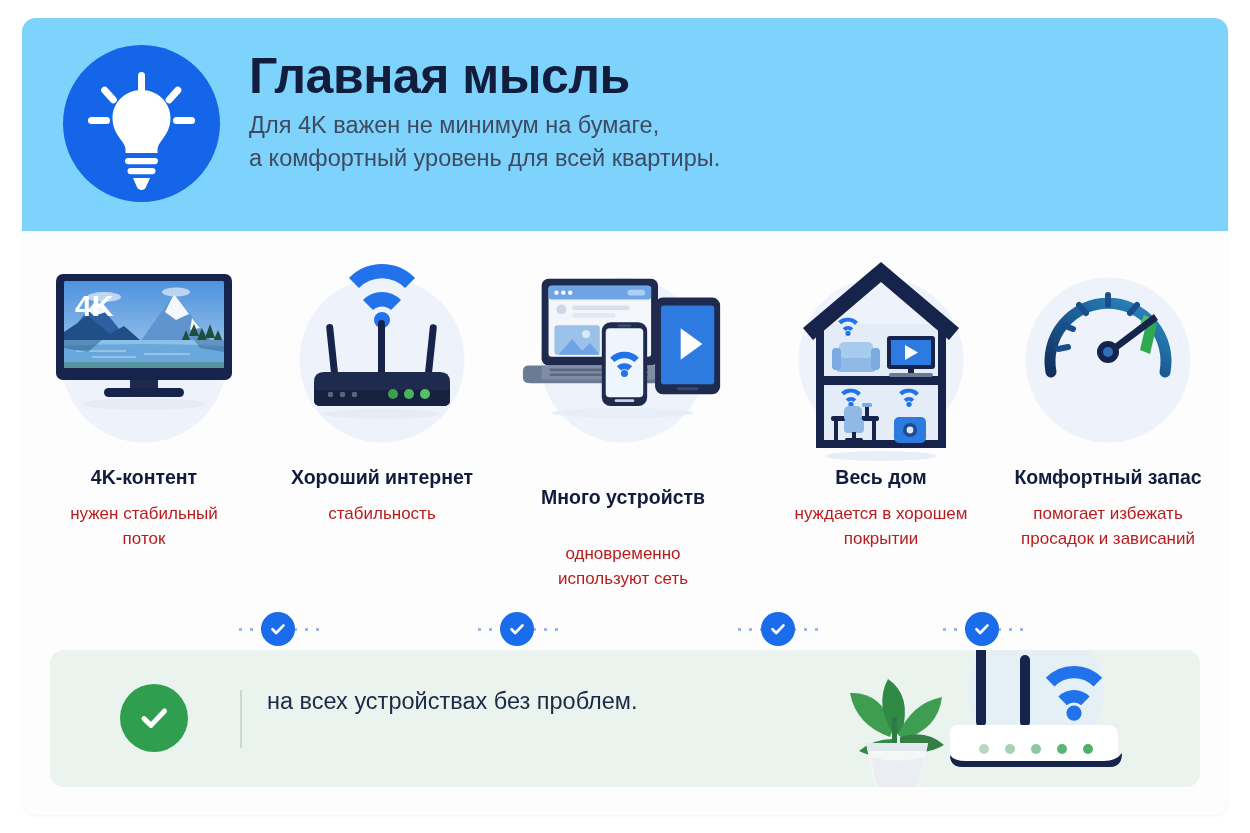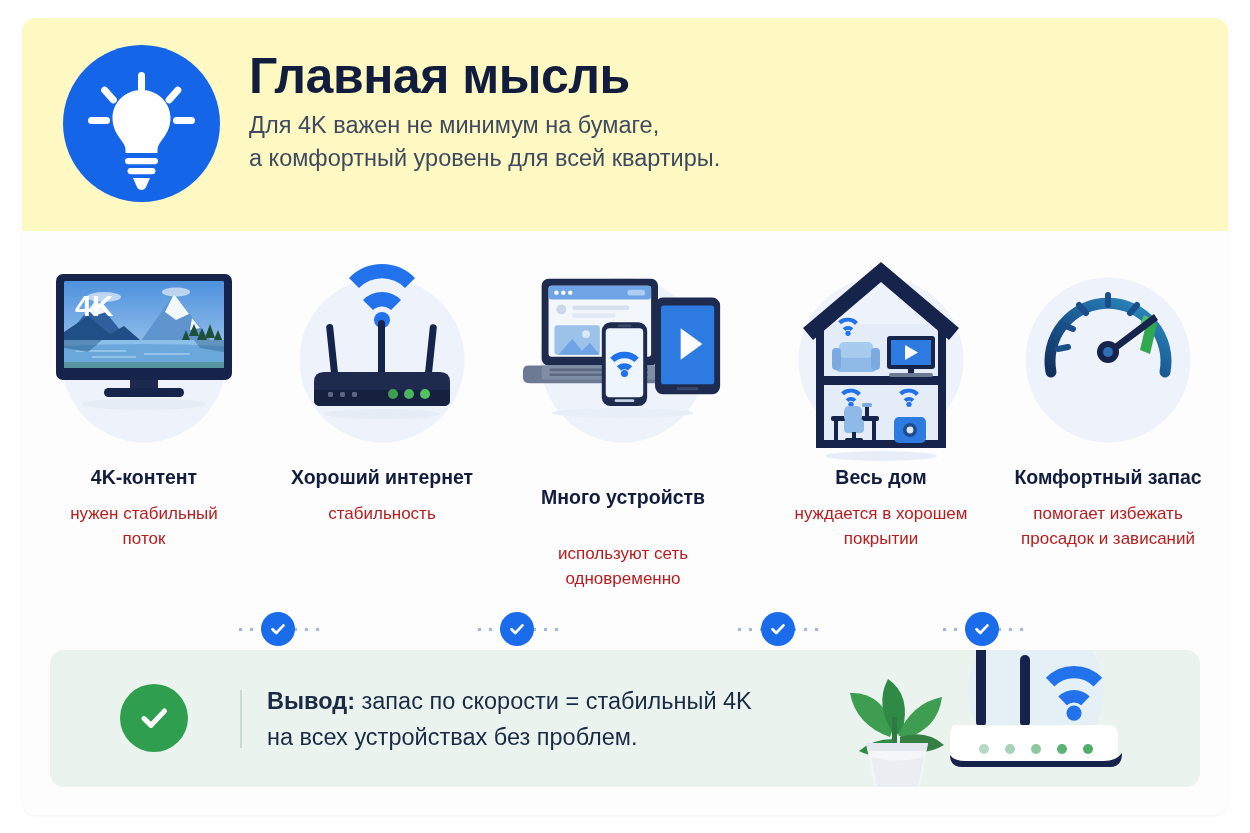"Главная мысль" .header { background: #fef9c3 -> #7dd3fc }
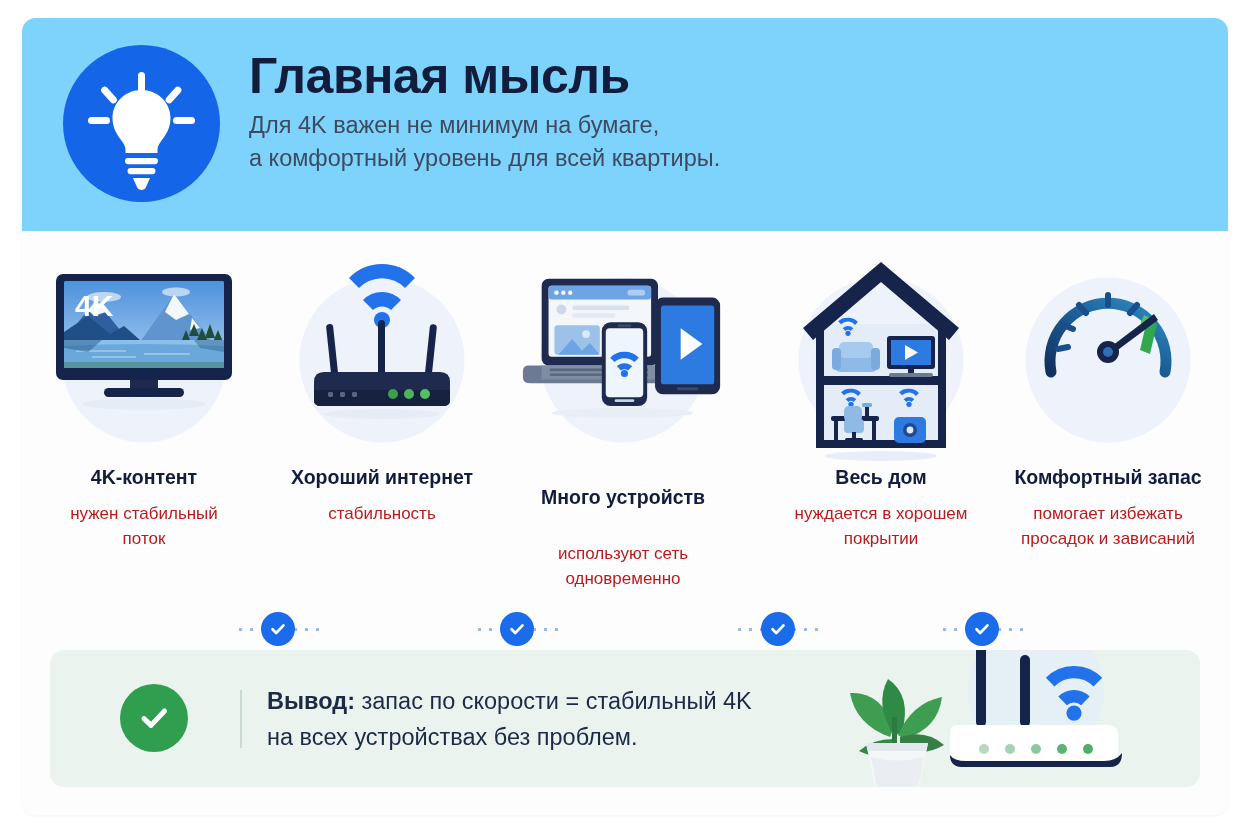"используют сеть" div { order: before "одновременно" -> after "одновременно" }
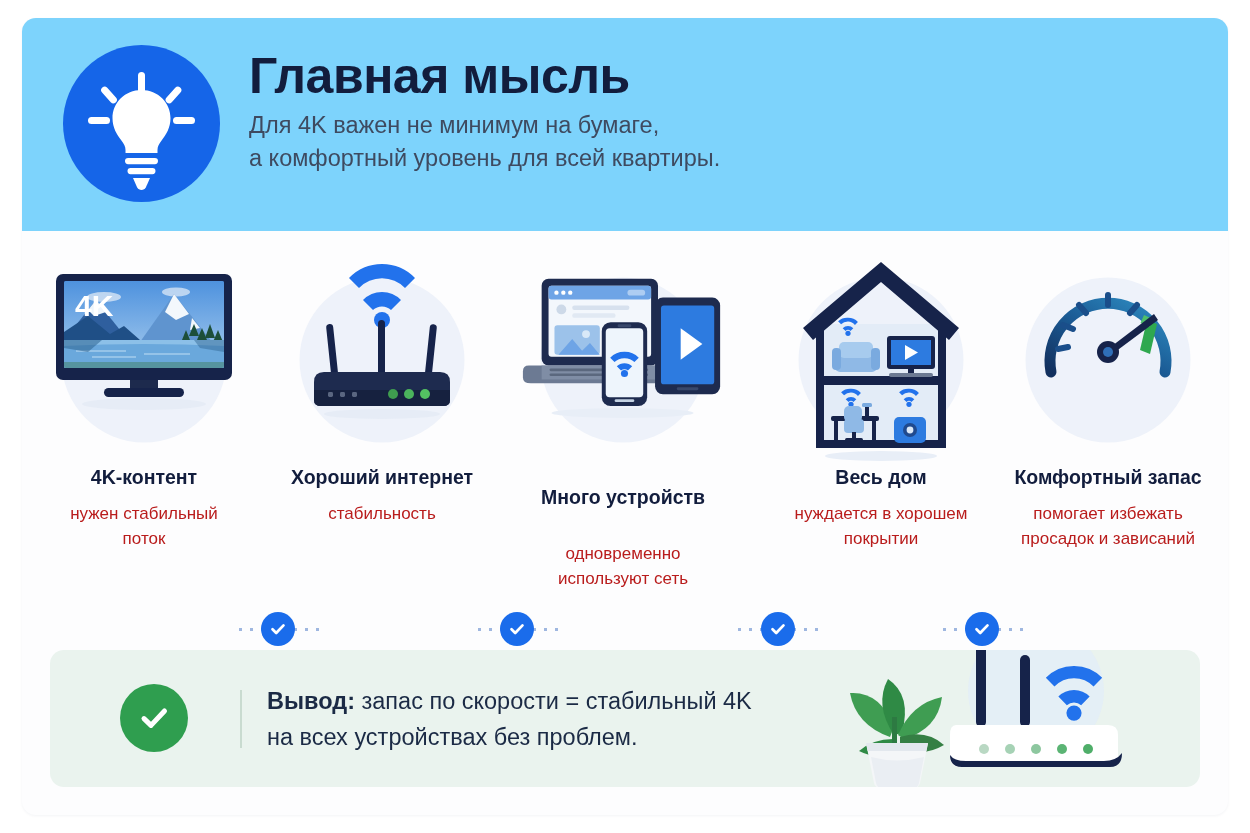"Вывод: запас по скорости =" div { html: <div><b>Вывод:</b><span> запас по скорости = стабильный 4K</span></div> -> none }
